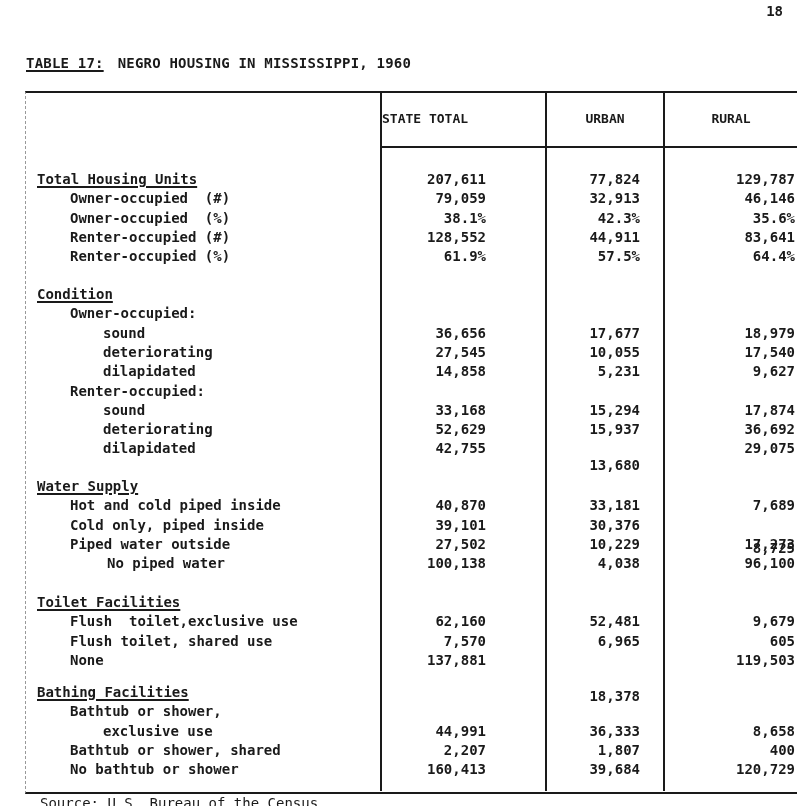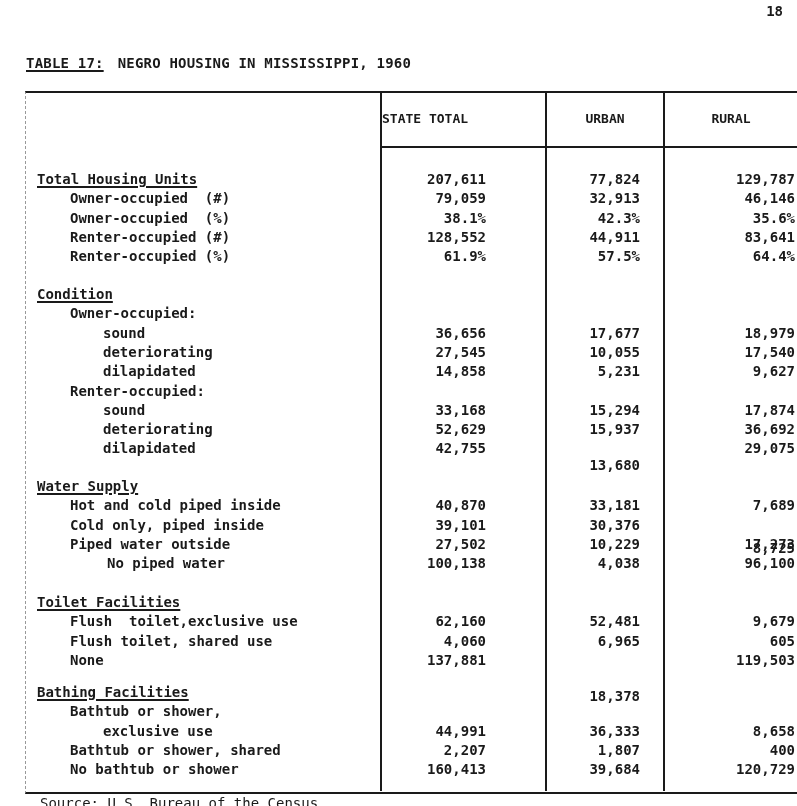"4,060" div.cell { text: 4,060 -> 7,570 }
